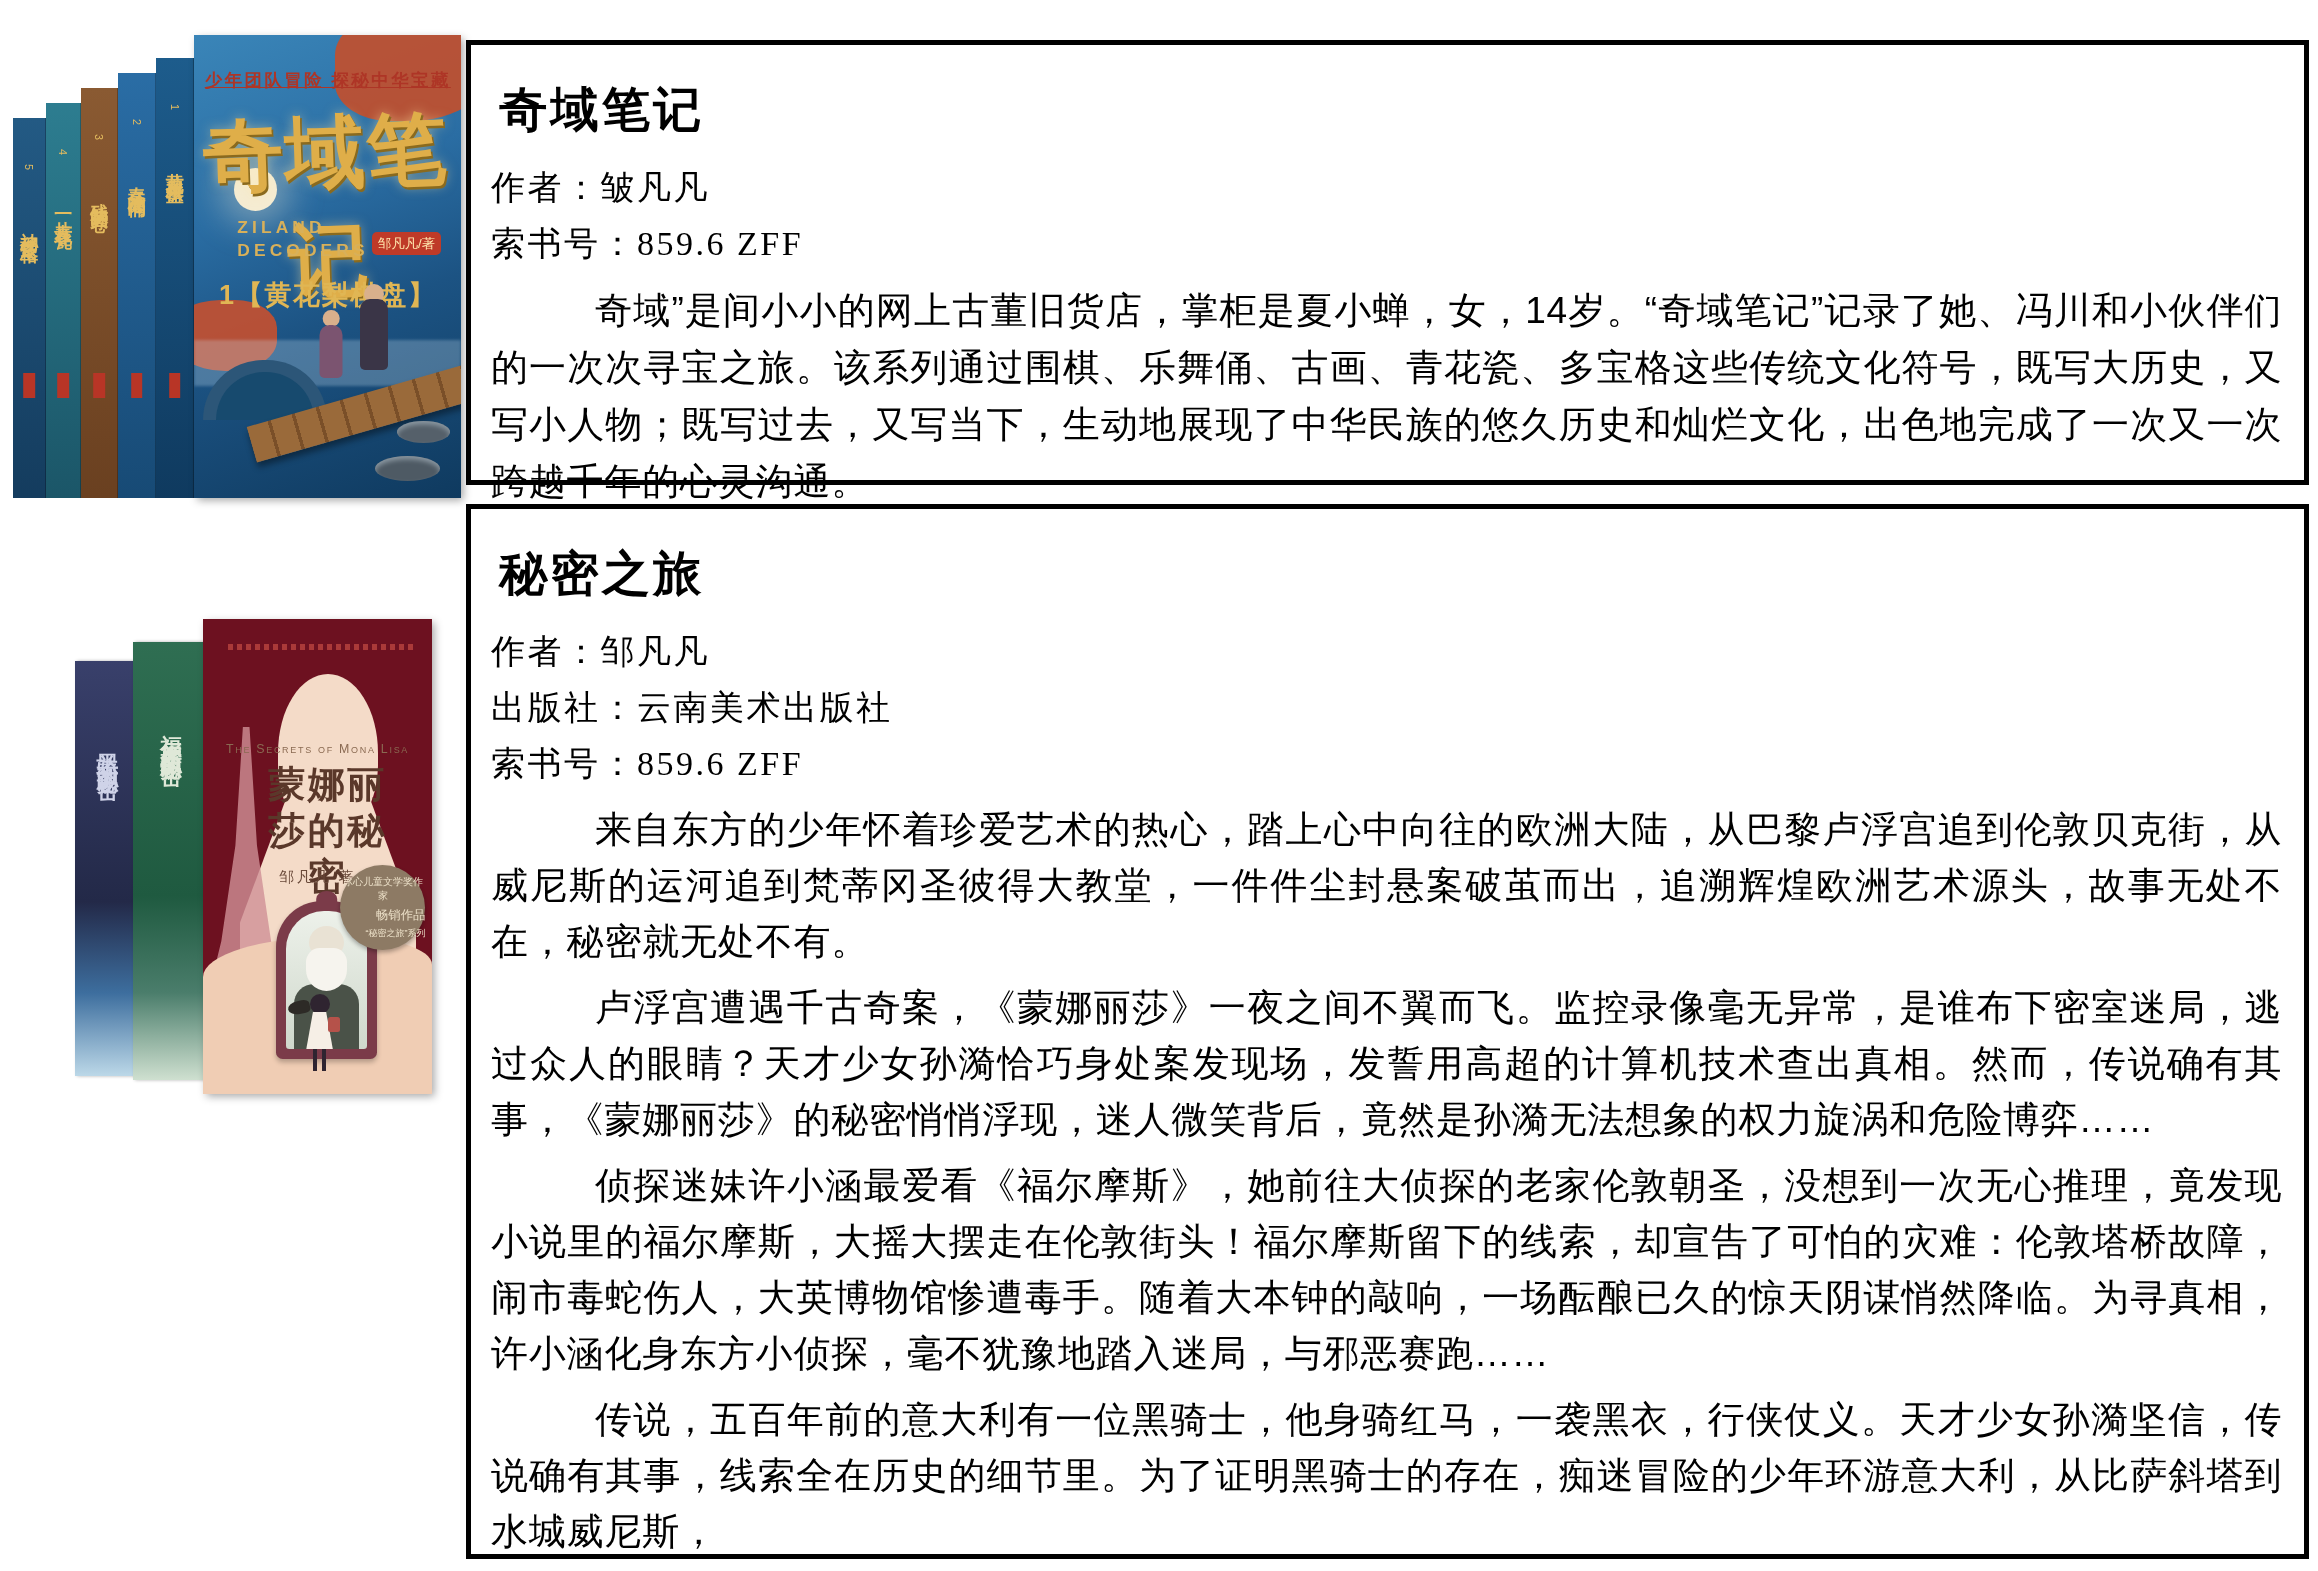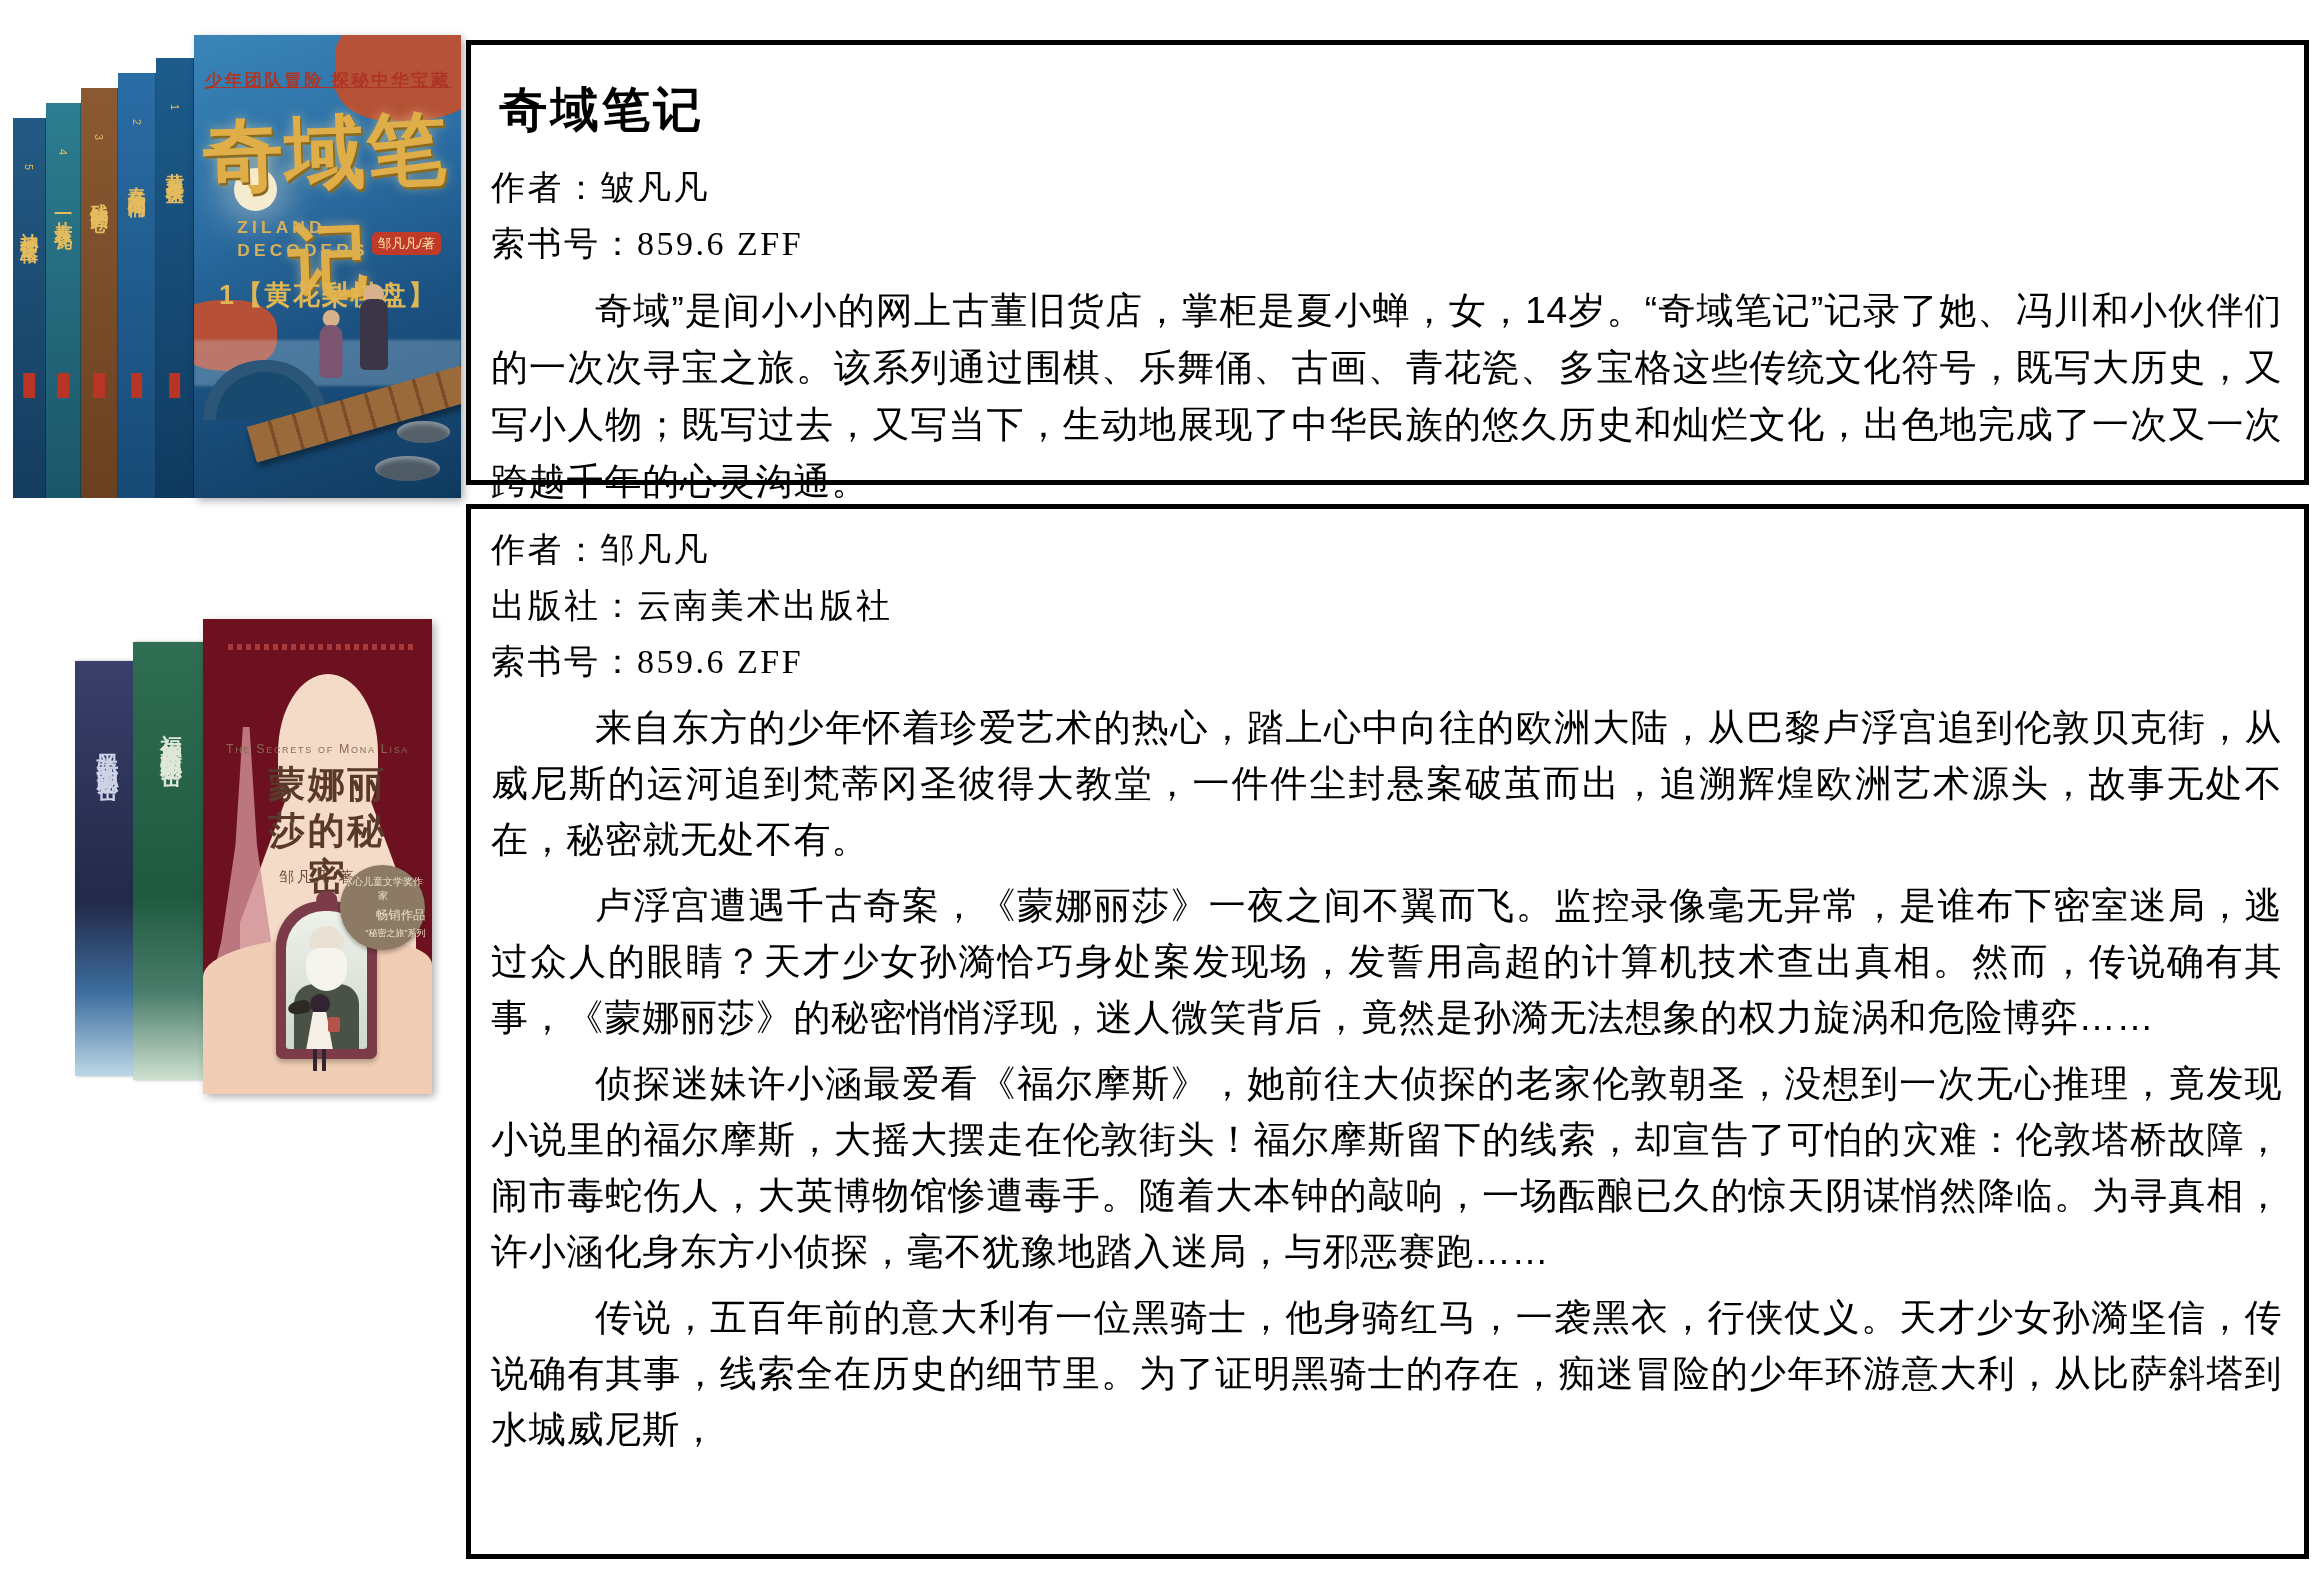"秘密之旅" div.book-title { html: none -> <div>秘密之旅</div> }
